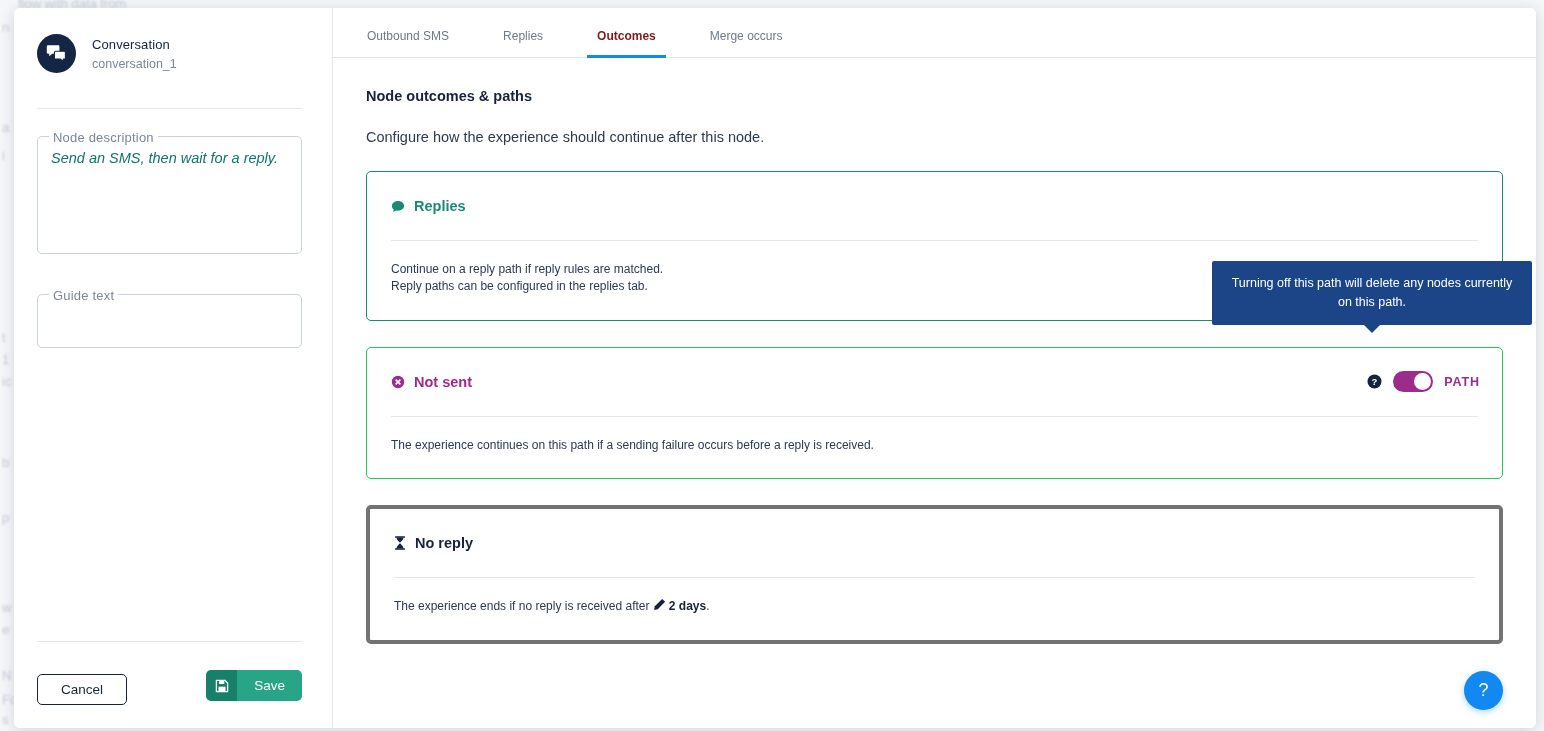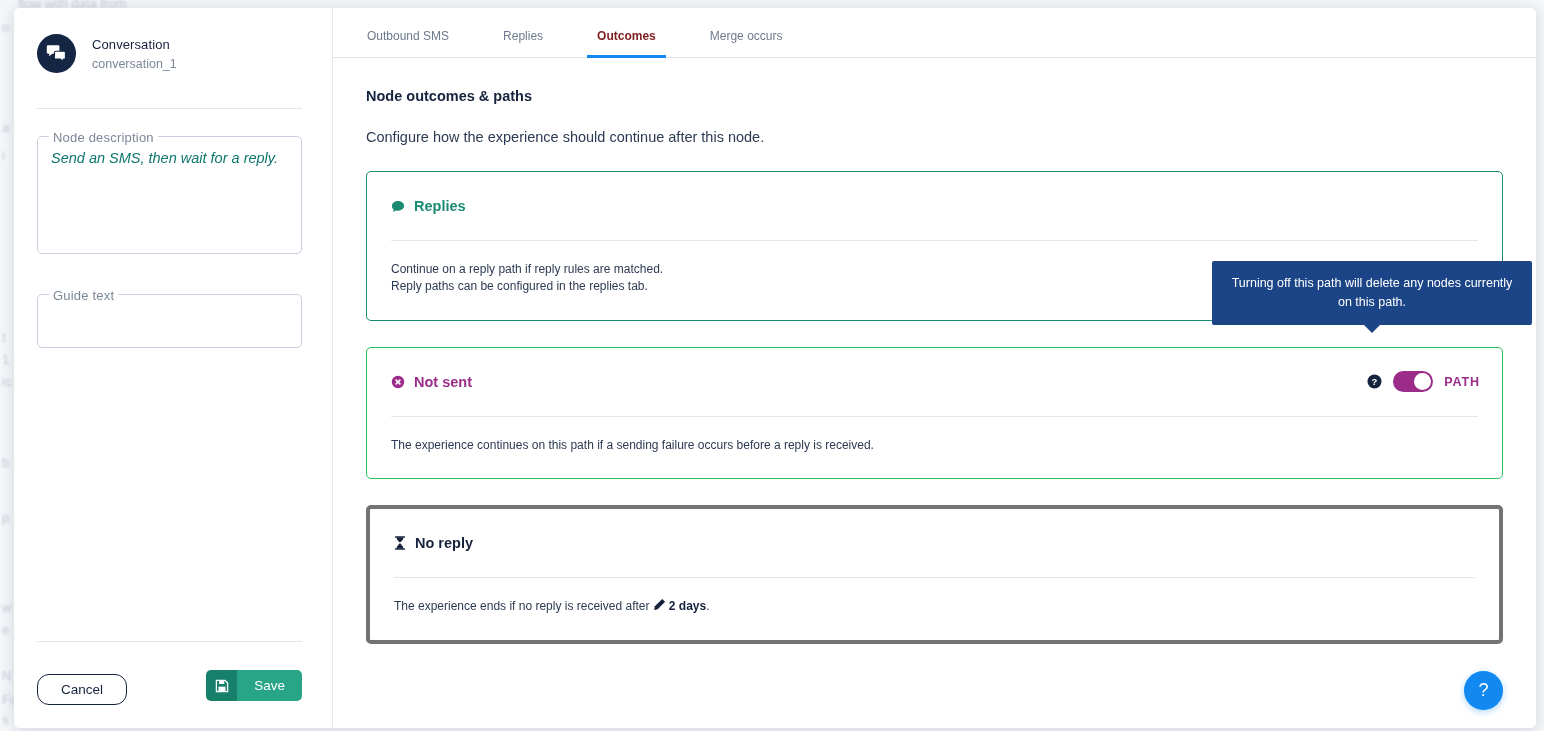"Cancel" .btn-cancel { border-radius: 12px -> 5px }
